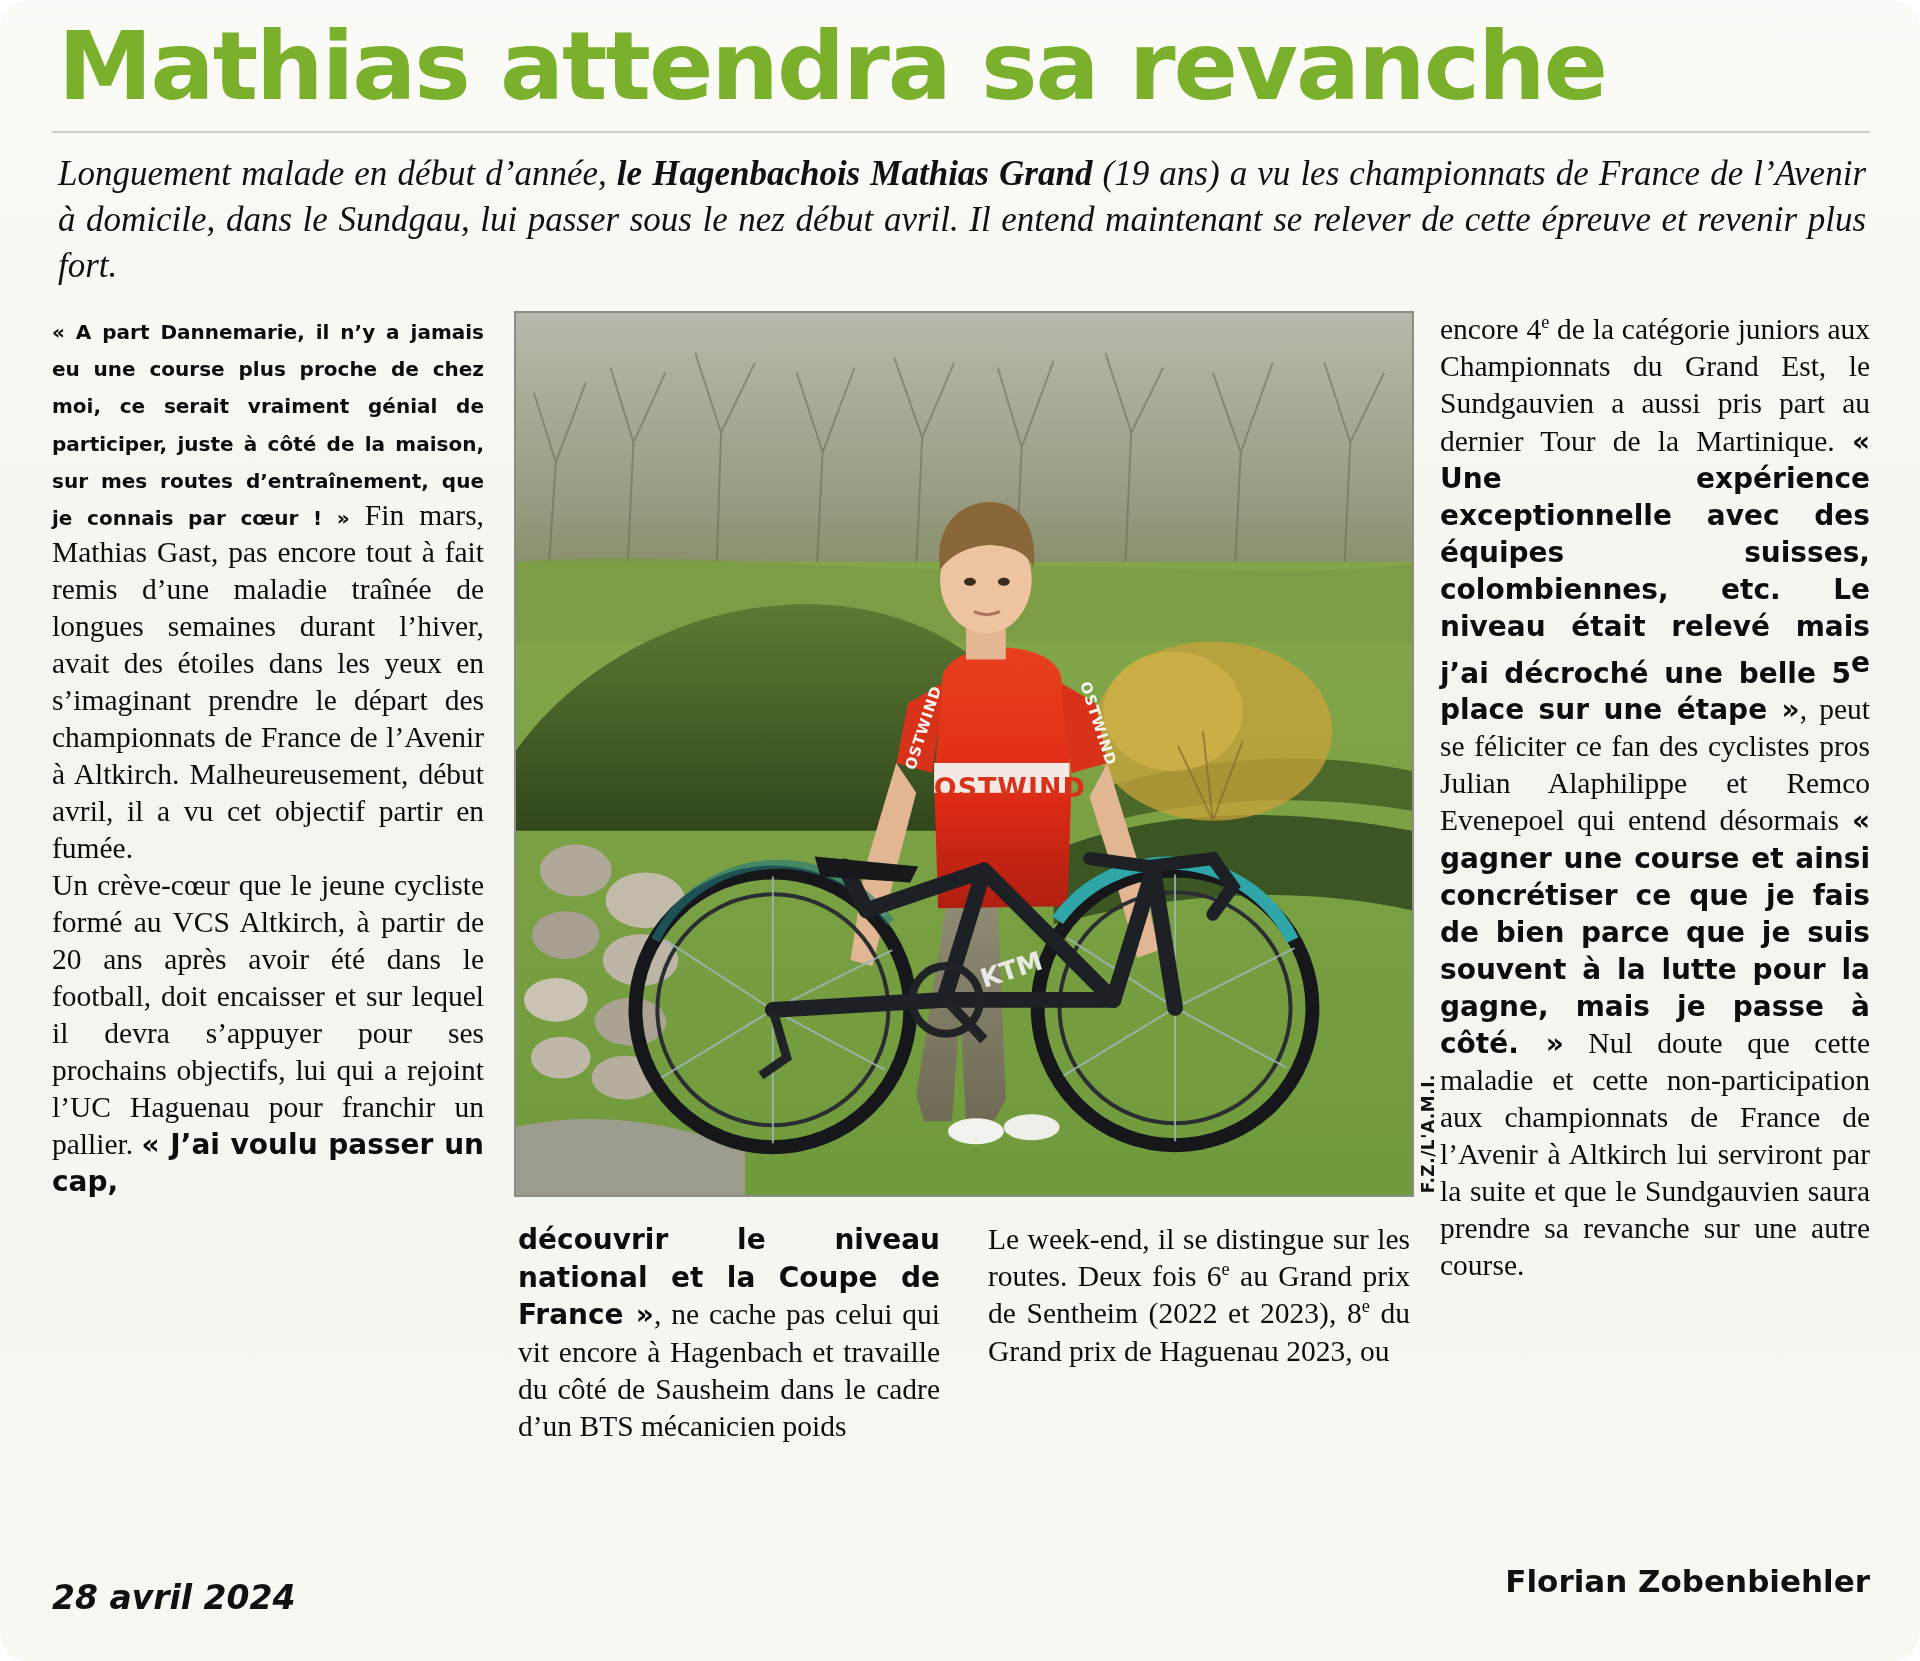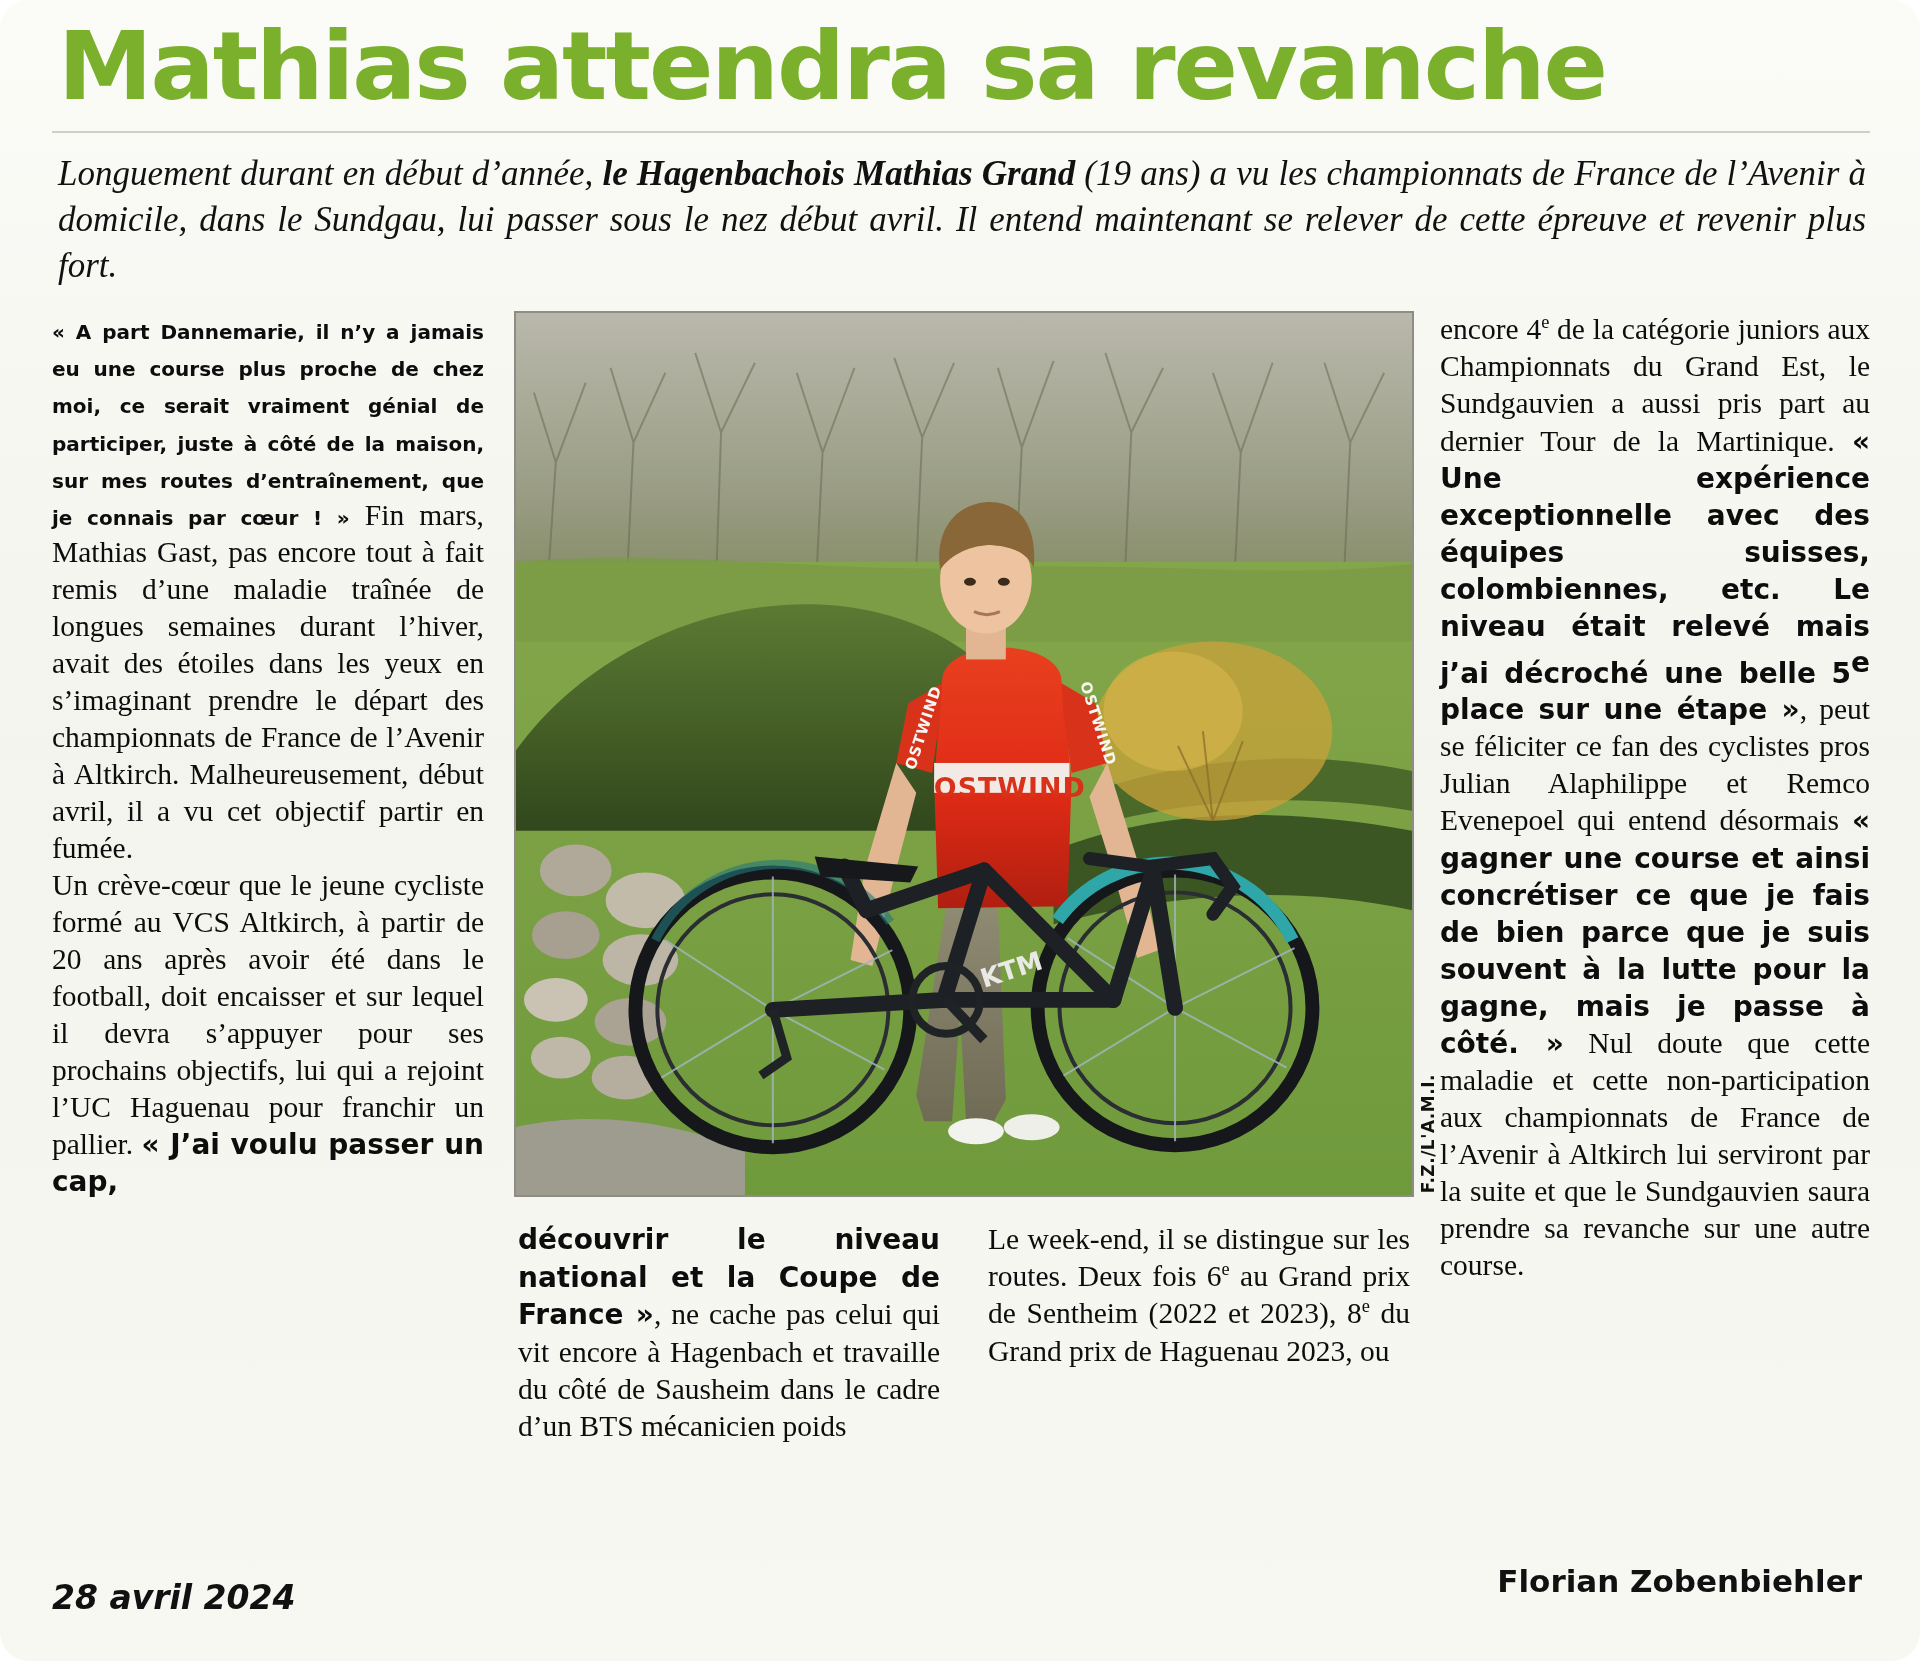"Longuement durant en début d’année," span { text: durant -> malade }
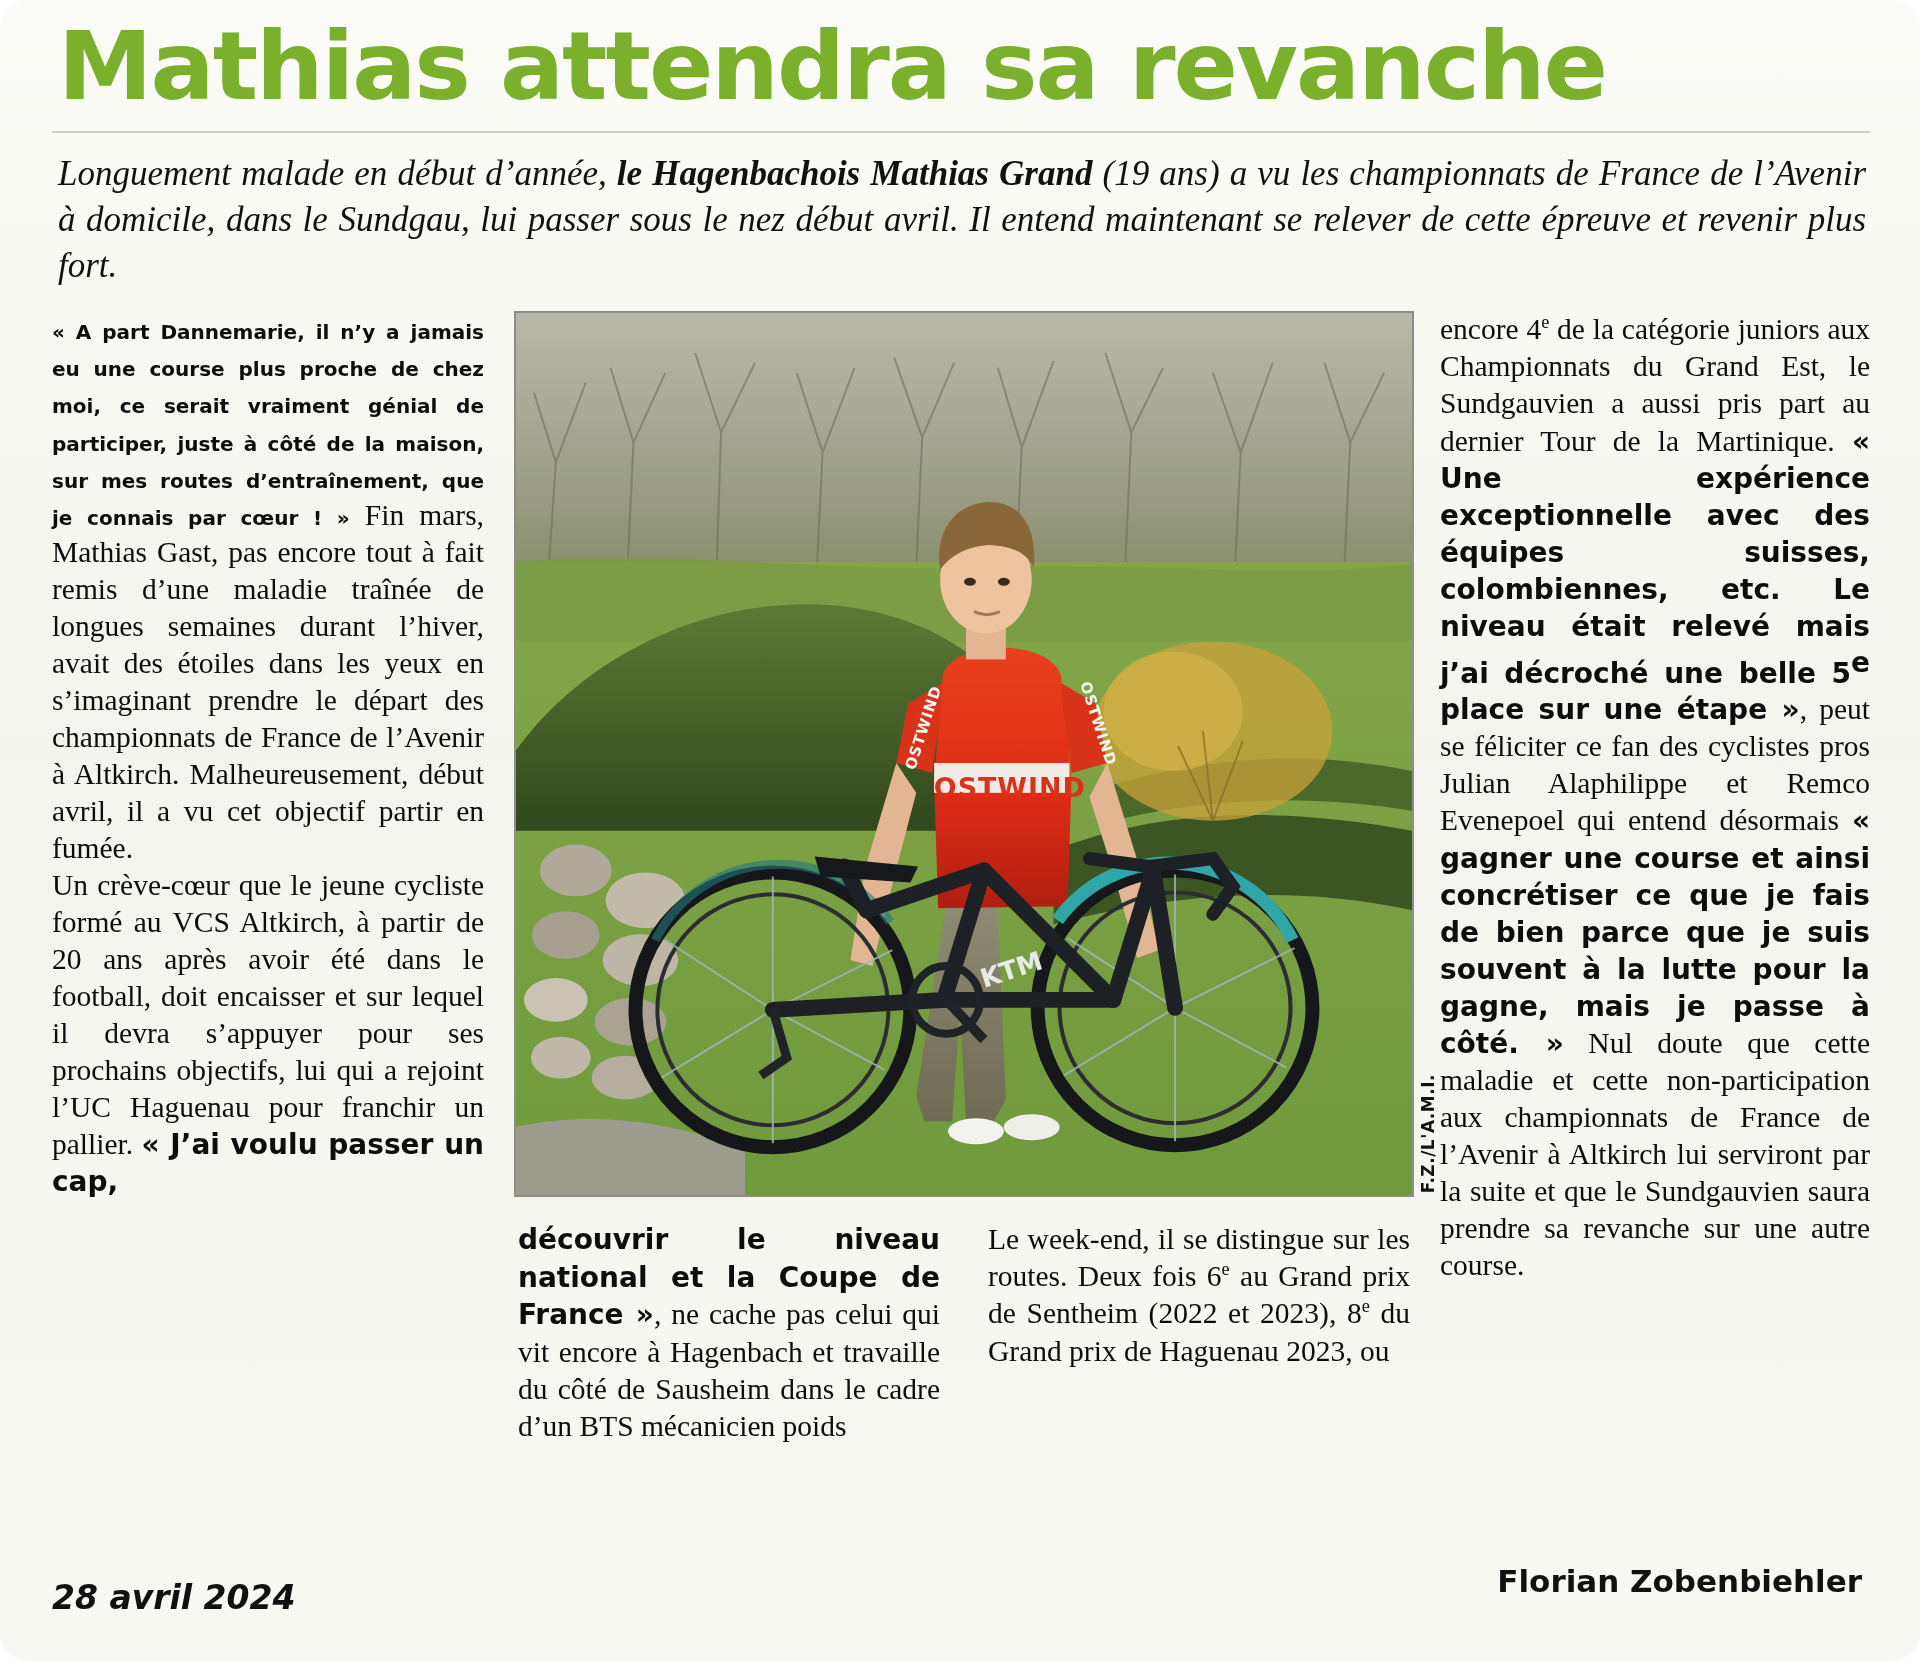"Florian Zobenbiehler" .byline { right: 8px -> 0px }
